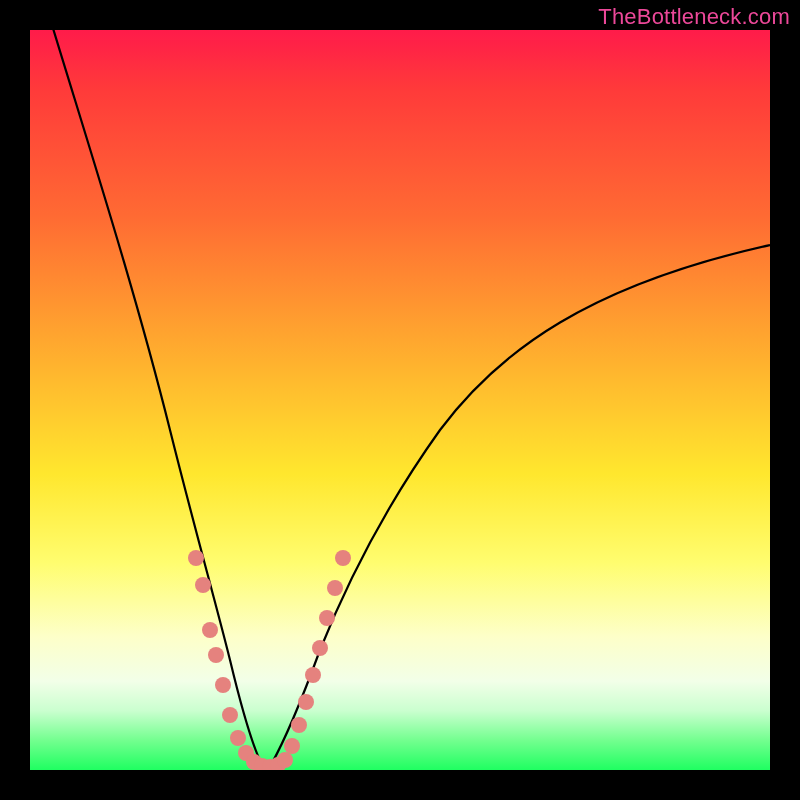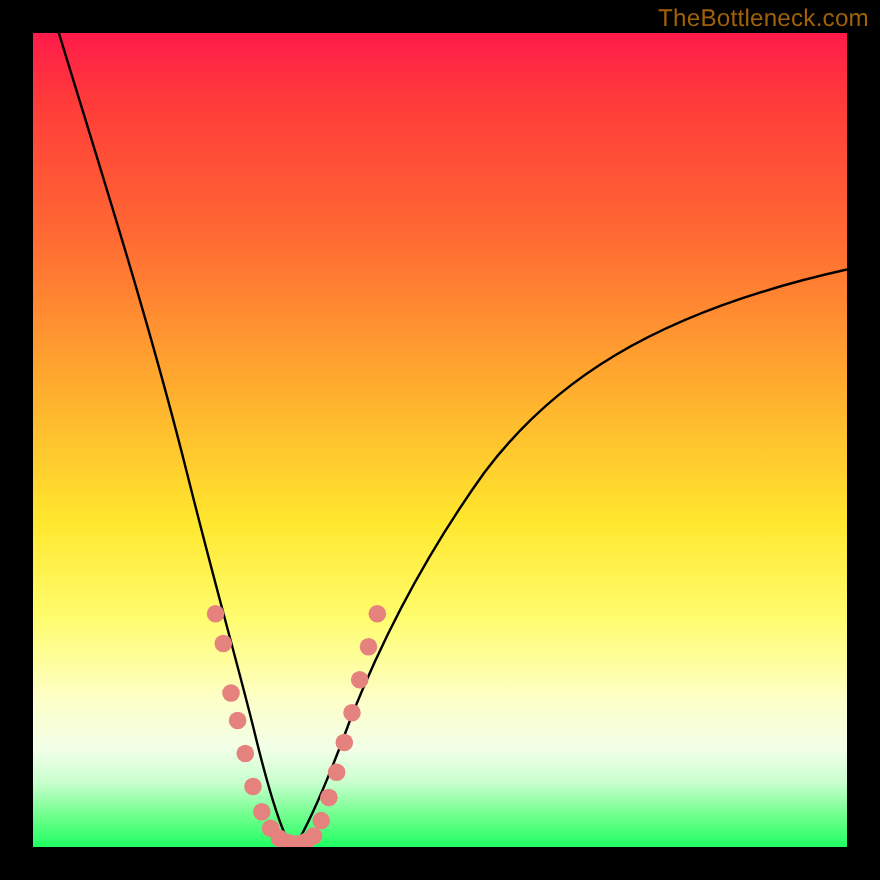"TheBottleneck.com" .watermark { color: #a16207 -> #ec4899 }
